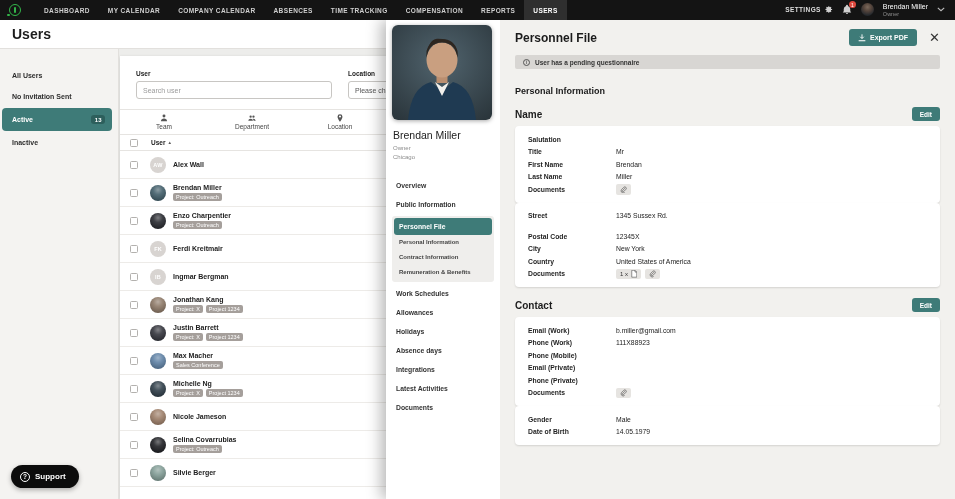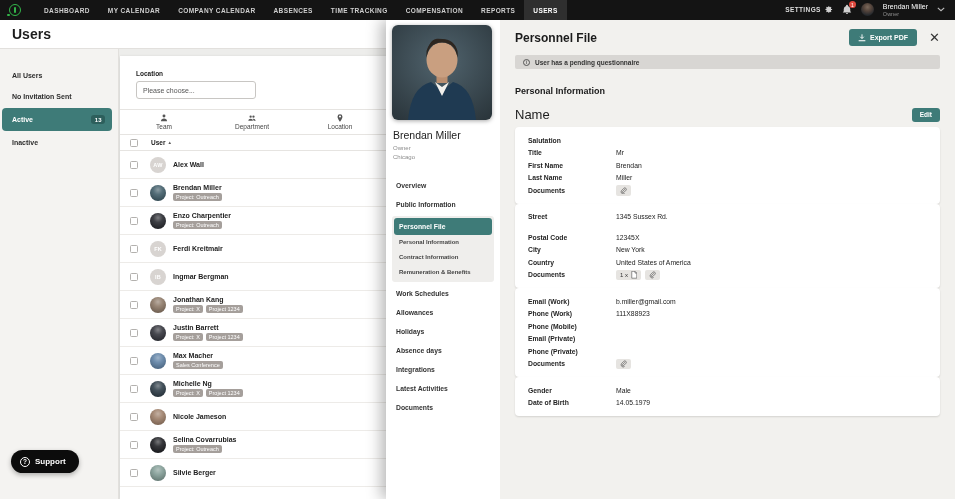"Search user" div { html: none -> <div> <div>User</div> <input> </div> }
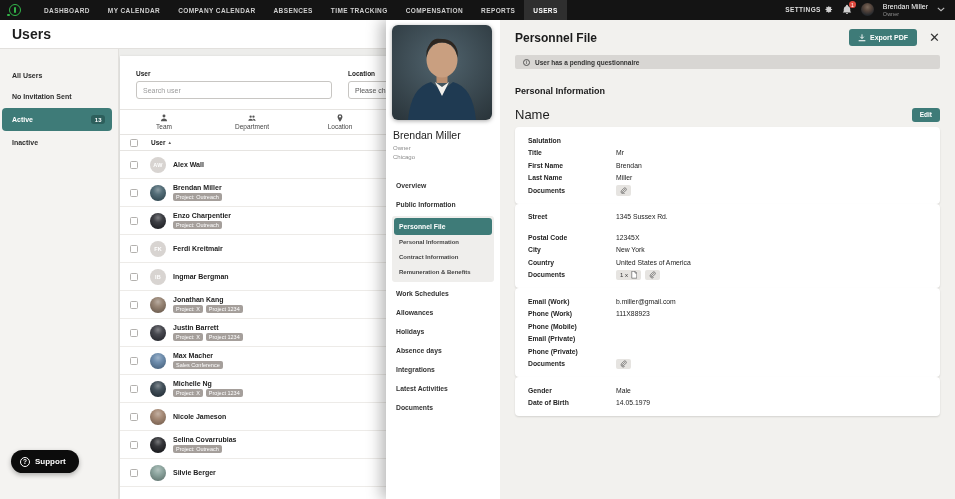"Name" .section-title { font-size: 13px -> 10px; font-weight: normal -> bold }
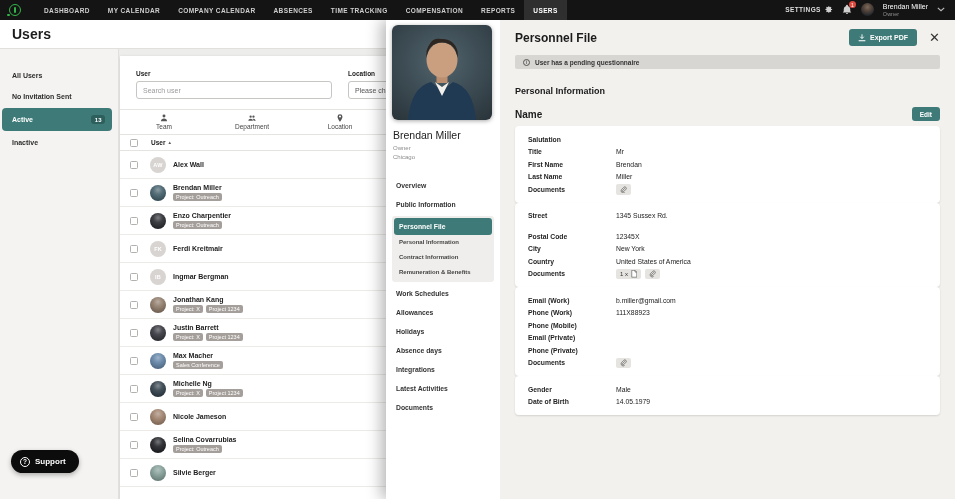"Contact" div.section-head { html: none -> <div> <span>Contact</span> <button>Edit</button> </div> }
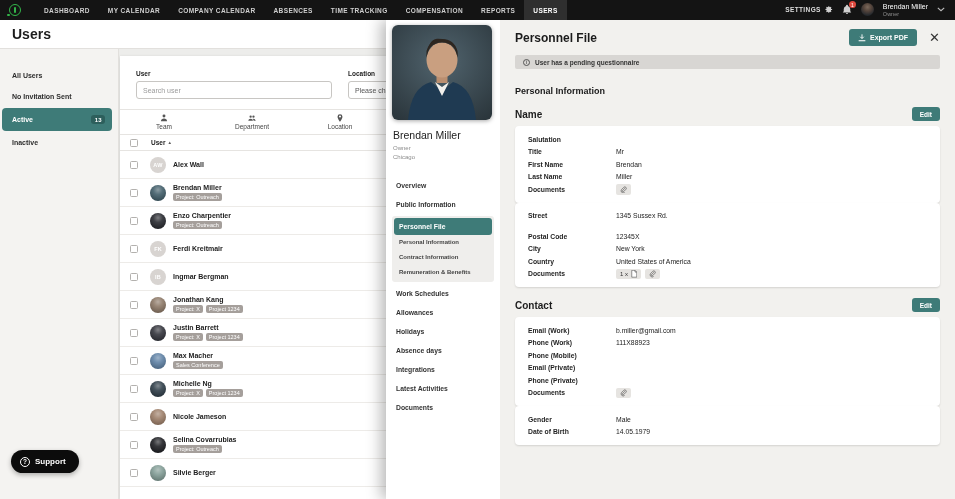"Support" .support-pill { bottom: 26px -> 11px }
